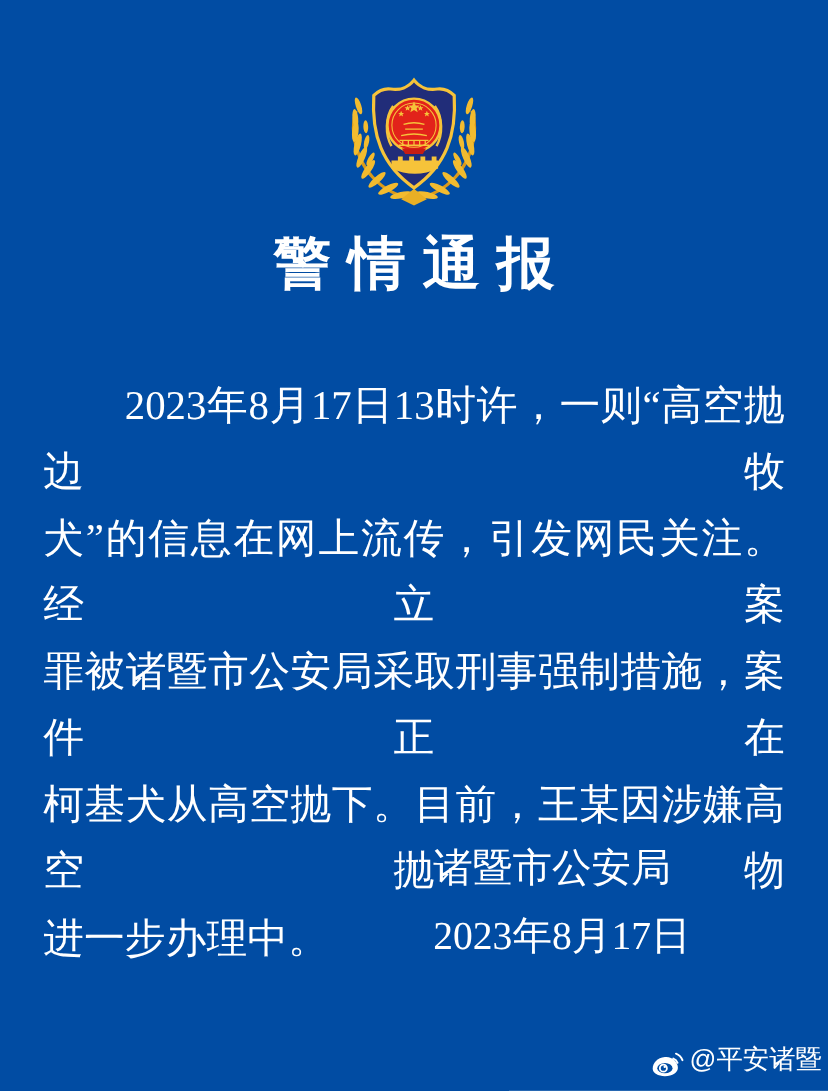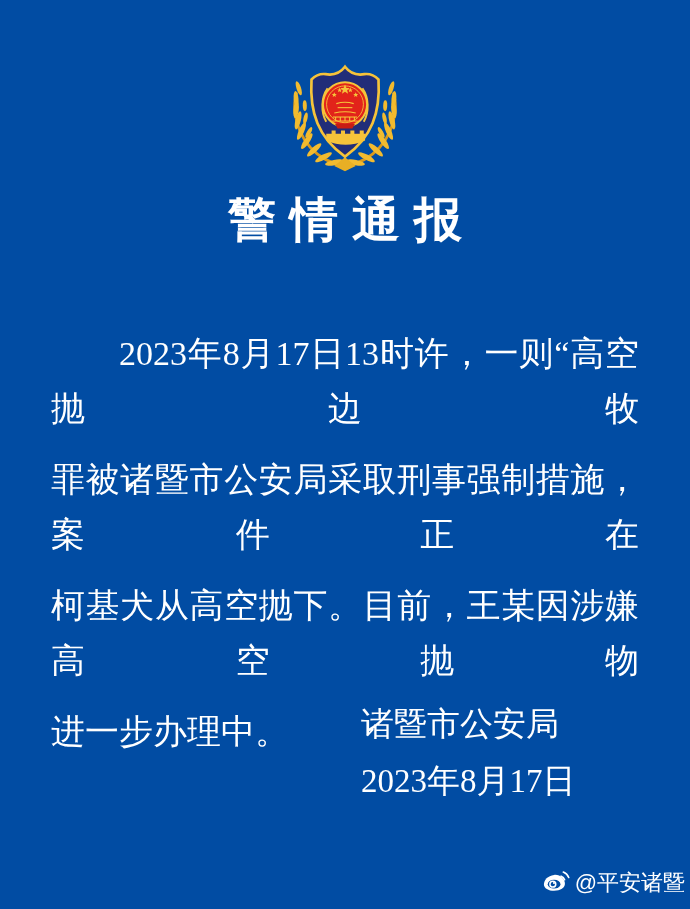"2023年8月17日13时许，一则“高空抛边牧" .body-text p { margin: 16px -> 1px }
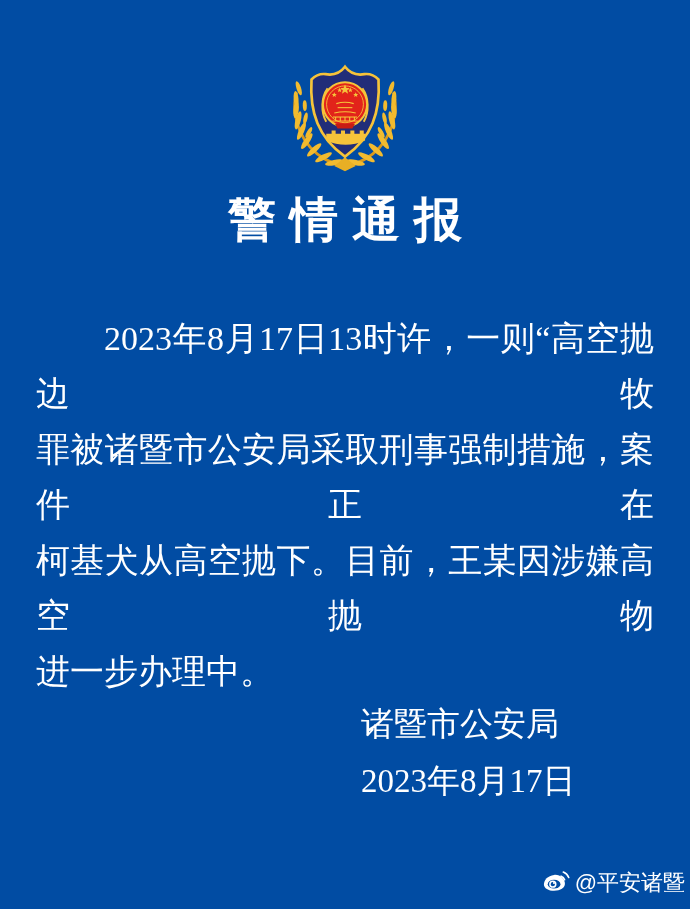"犬”的信息在网上流传，引发网民关注。经立案" p { html: none -> <p>犬”的信息在网上流传，引发网民关注。经立案</p> }
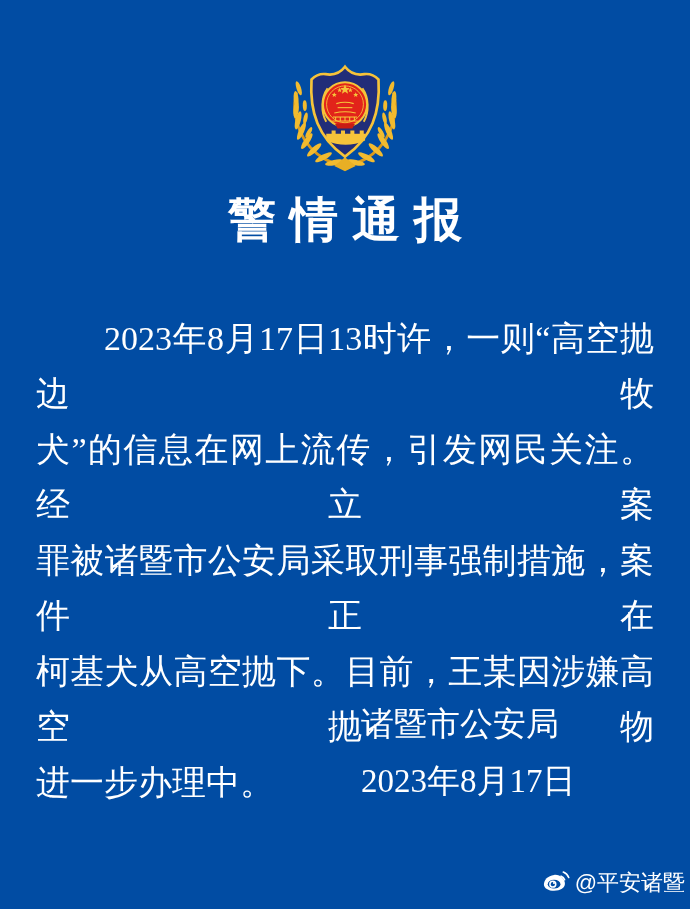"@平安诸暨" .footer { align-items: flex-start -> flex-end }
